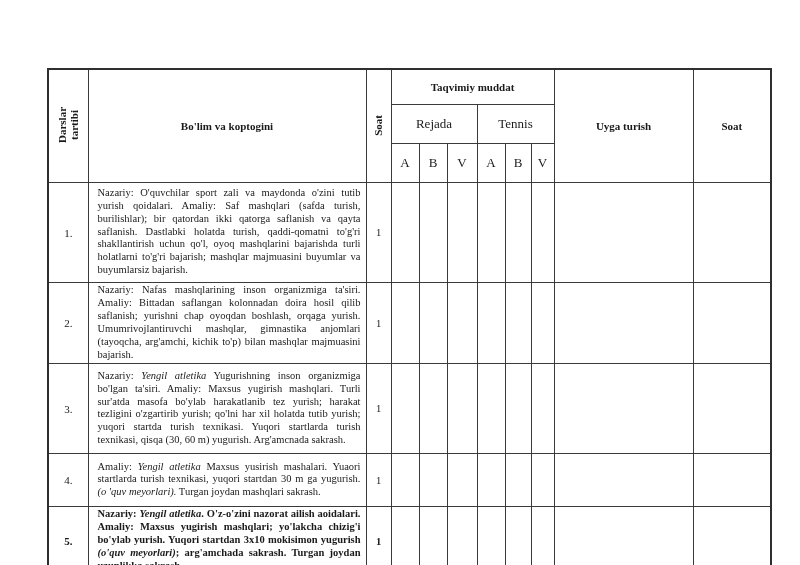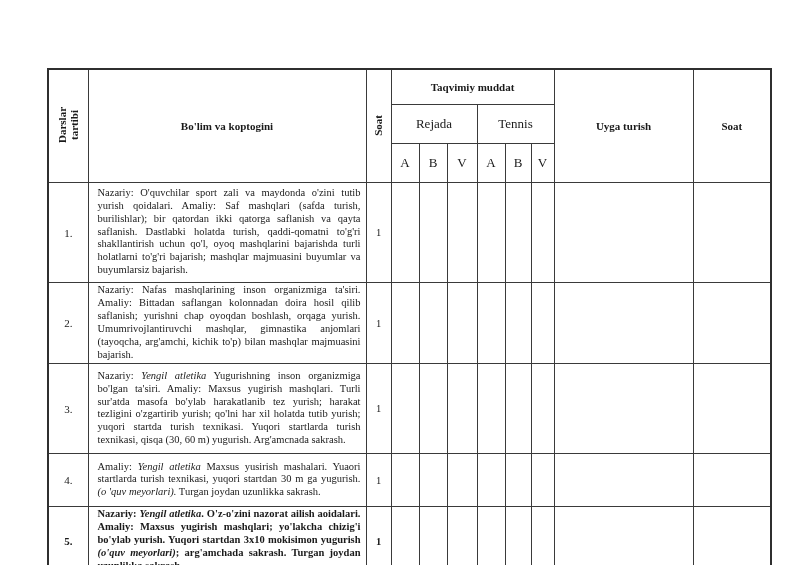"Turgan joydan uzunlikka sakrash." span { text: uzunlikka -> mashqlari }
